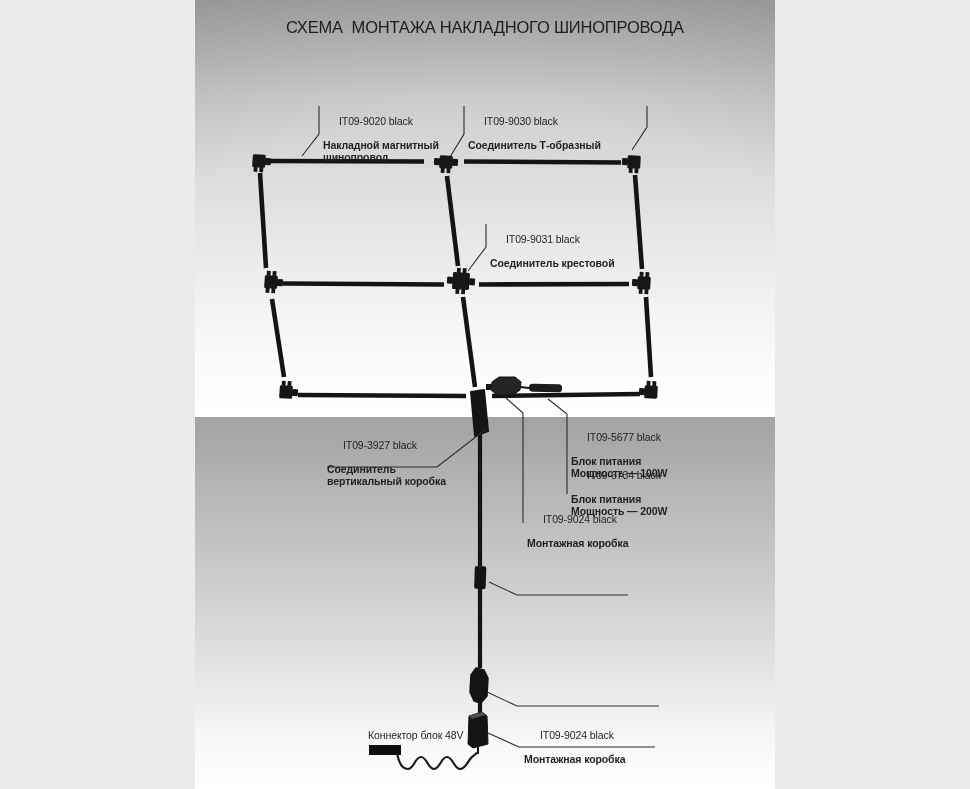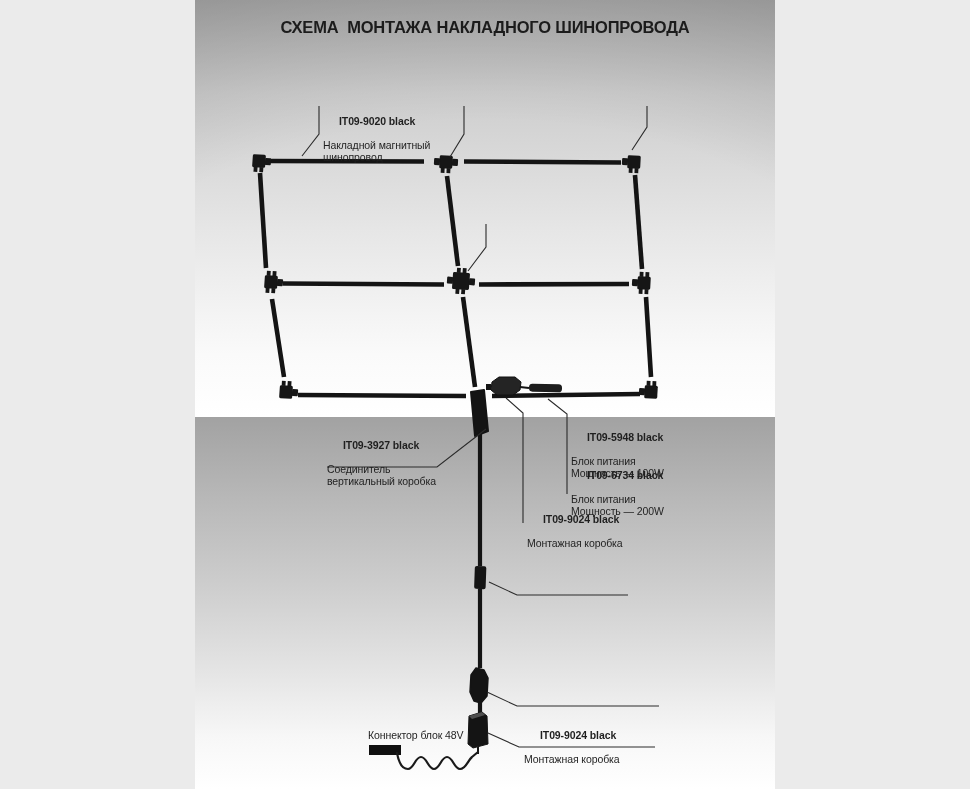"СХЕМА МОНТАЖА НАКЛАДНОГО ШИНОПРОВОДА" .title { font-weight: 700 -> 400 }
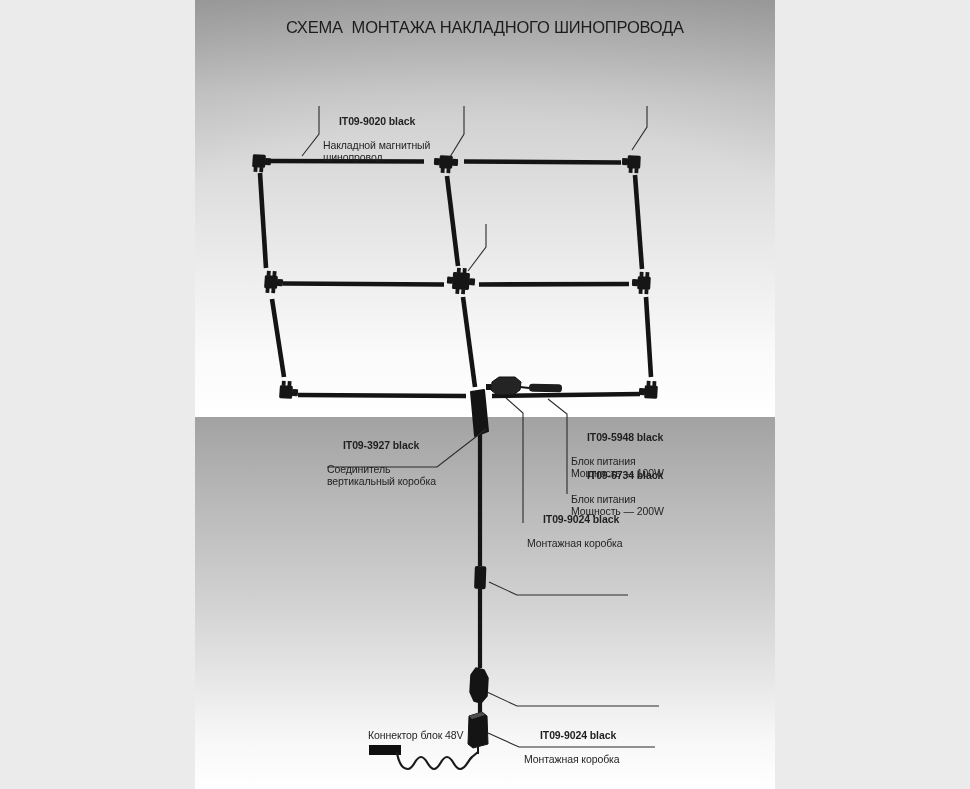"IT09-9020 black" .lbl .code { font-weight: 700 -> 400 }
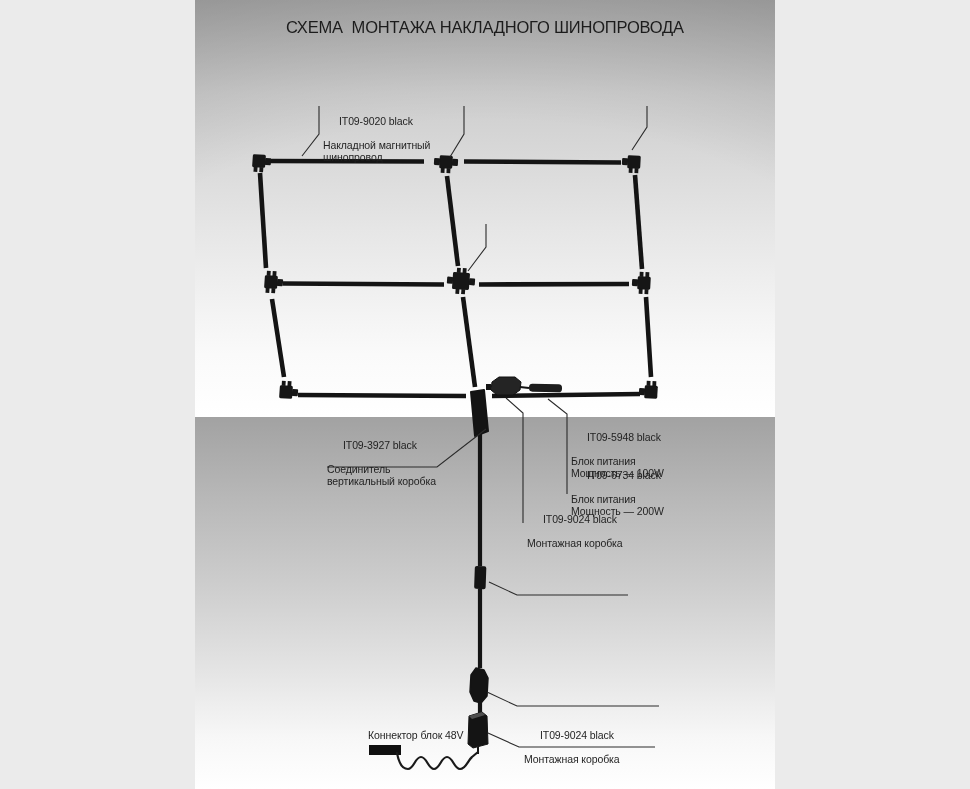"IT09-9030 black" div.lbl { html: none -> <div> <div>IT09-9030 black</div> <div>Соединитель Т-образный</div> </div> }
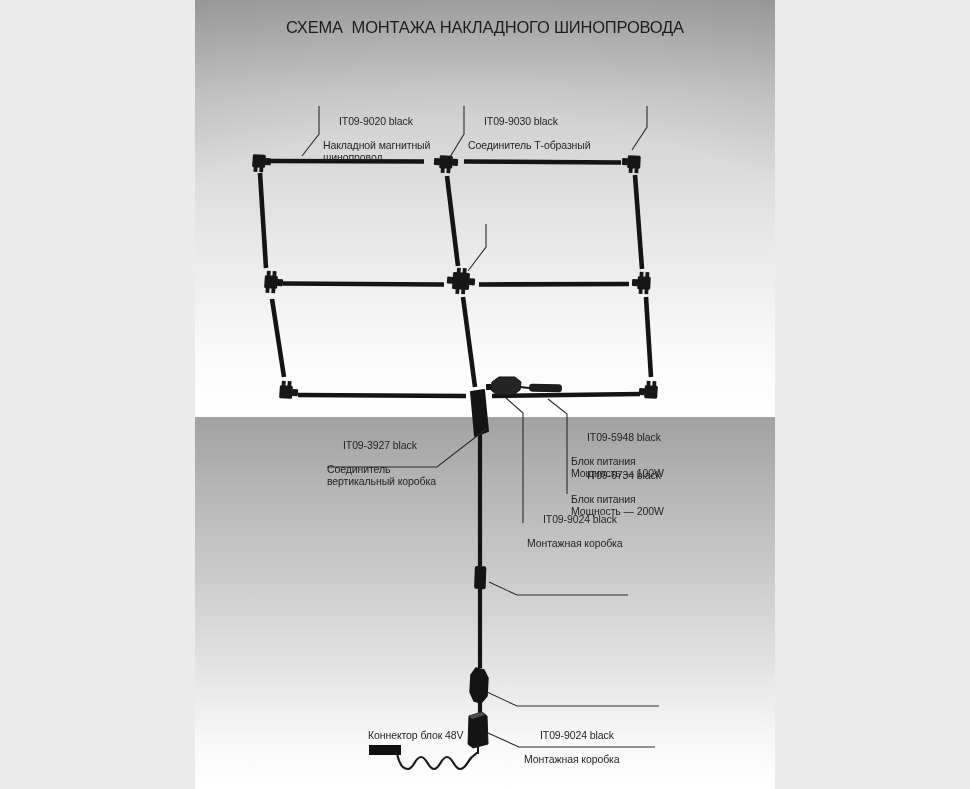"Накладной магнитный" .lbl .desc { font-weight: 400 -> 700 }
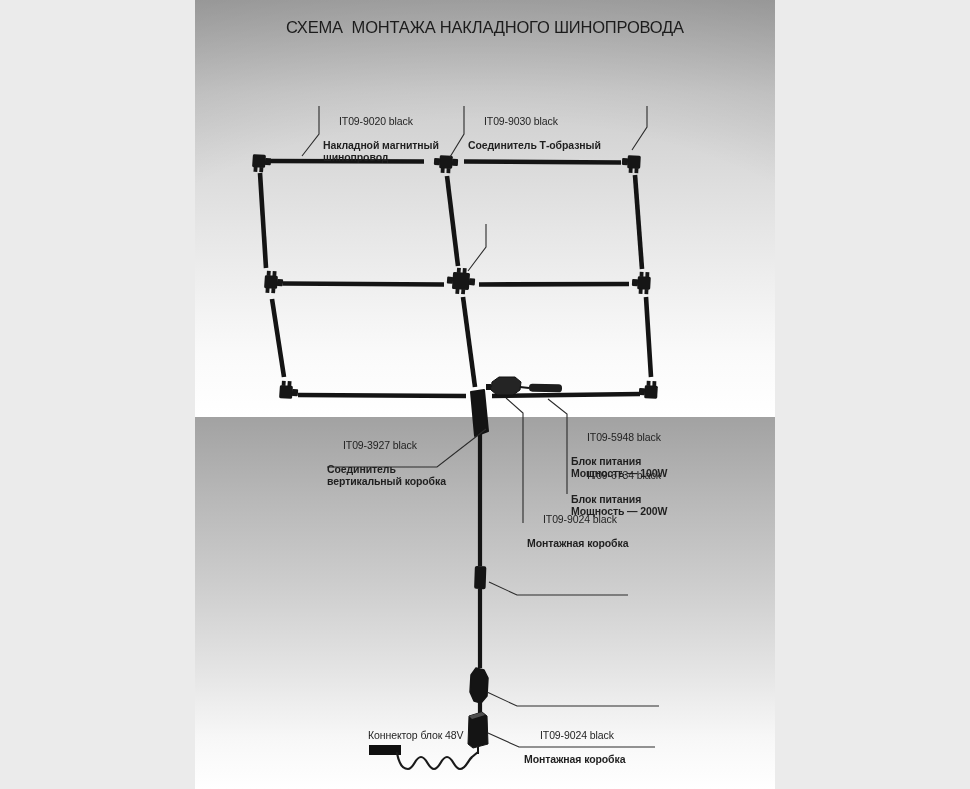"IT09-9031 black" div.lbl { html: none -> <div> <div>IT09-9031 black</div> <div>Соединитель крестовой</div> </div> }
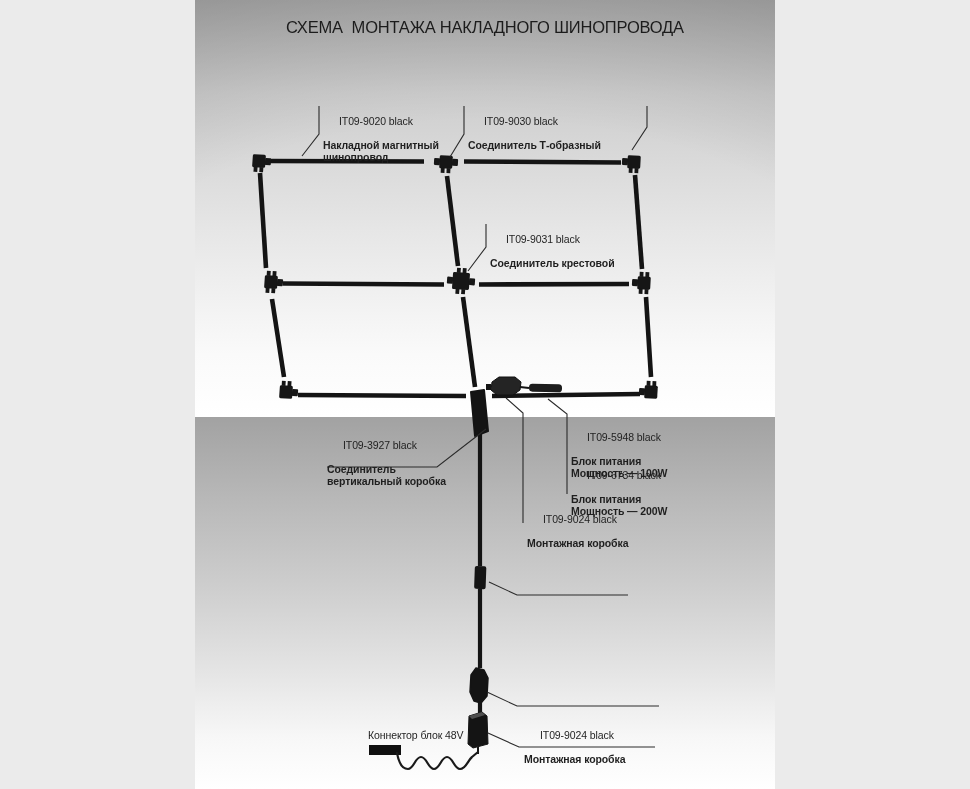"IT09-5948 black" div.code { text: IT09-5948 -> IT09-5677 }
